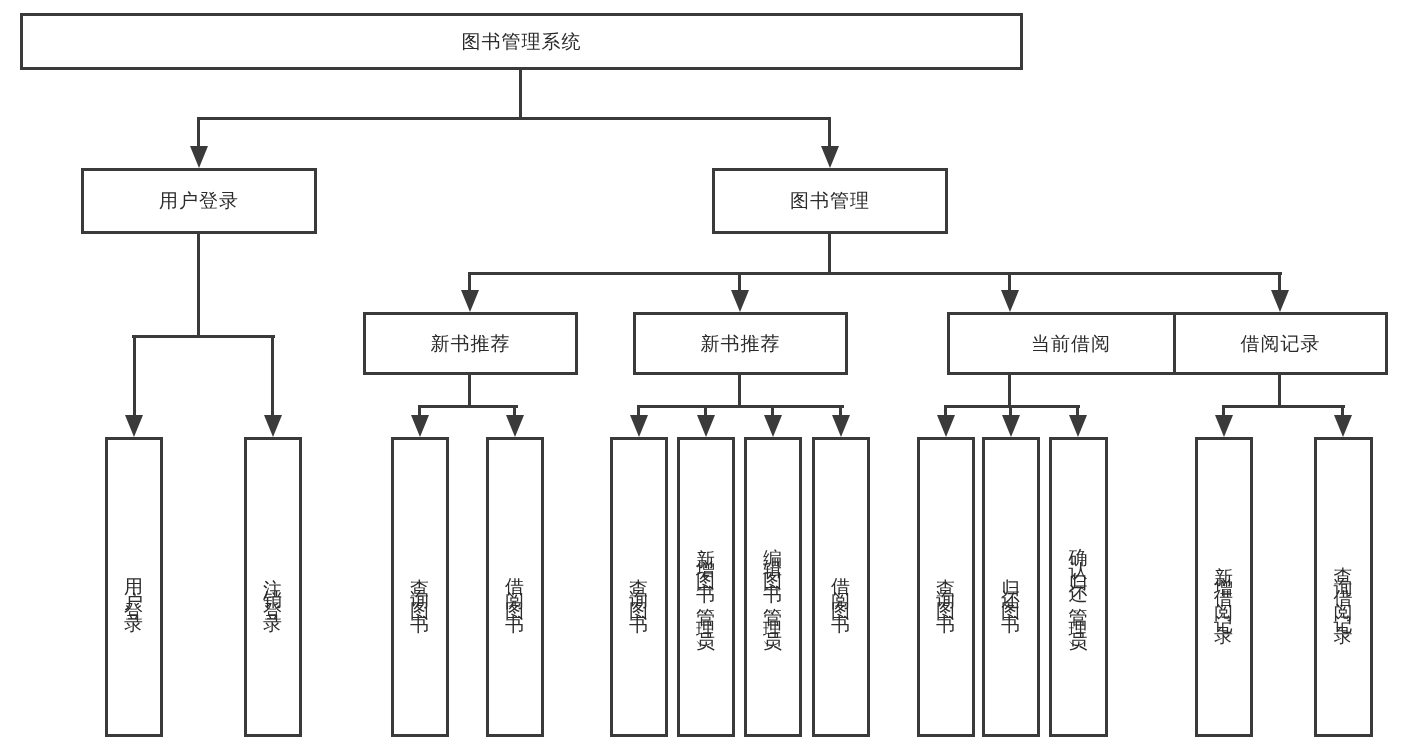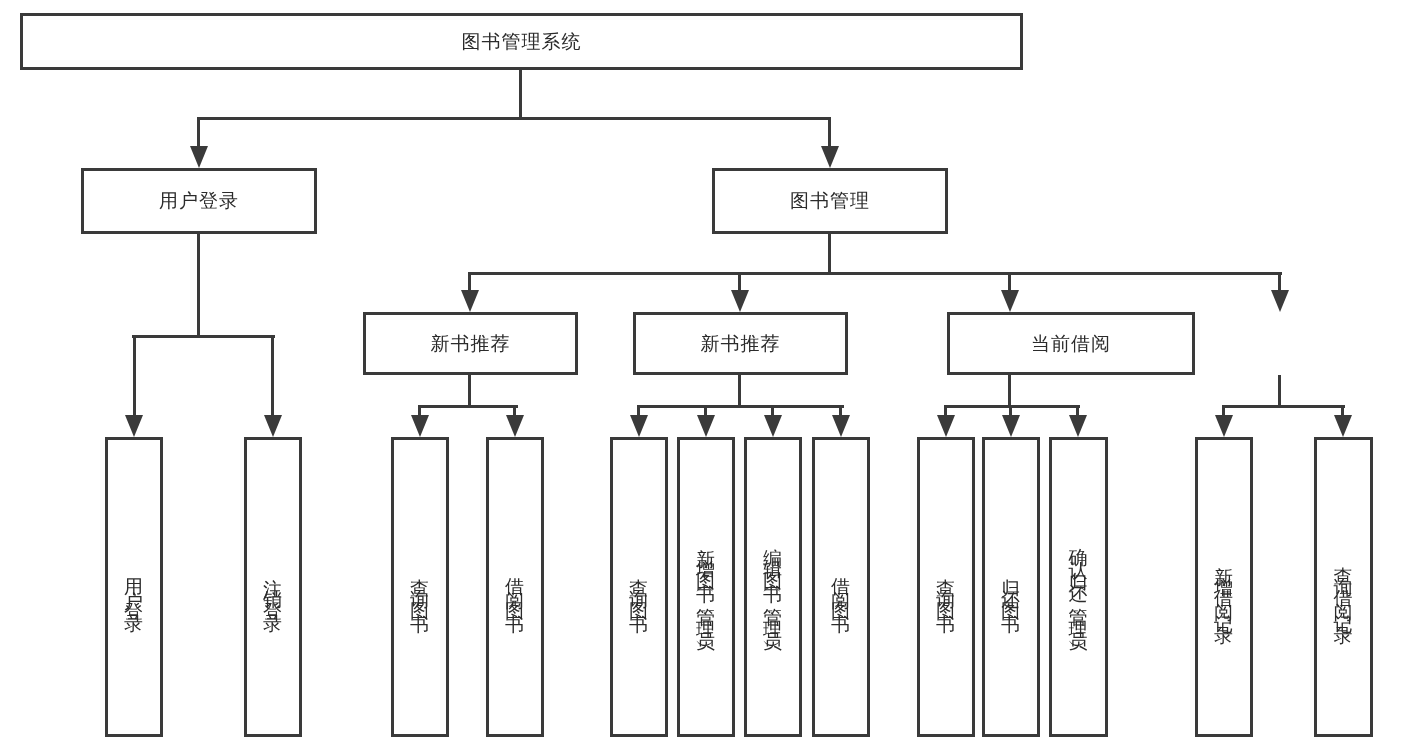"借阅记录" div.box { html: none -> <div> <span>借阅记录</span> </div> }
